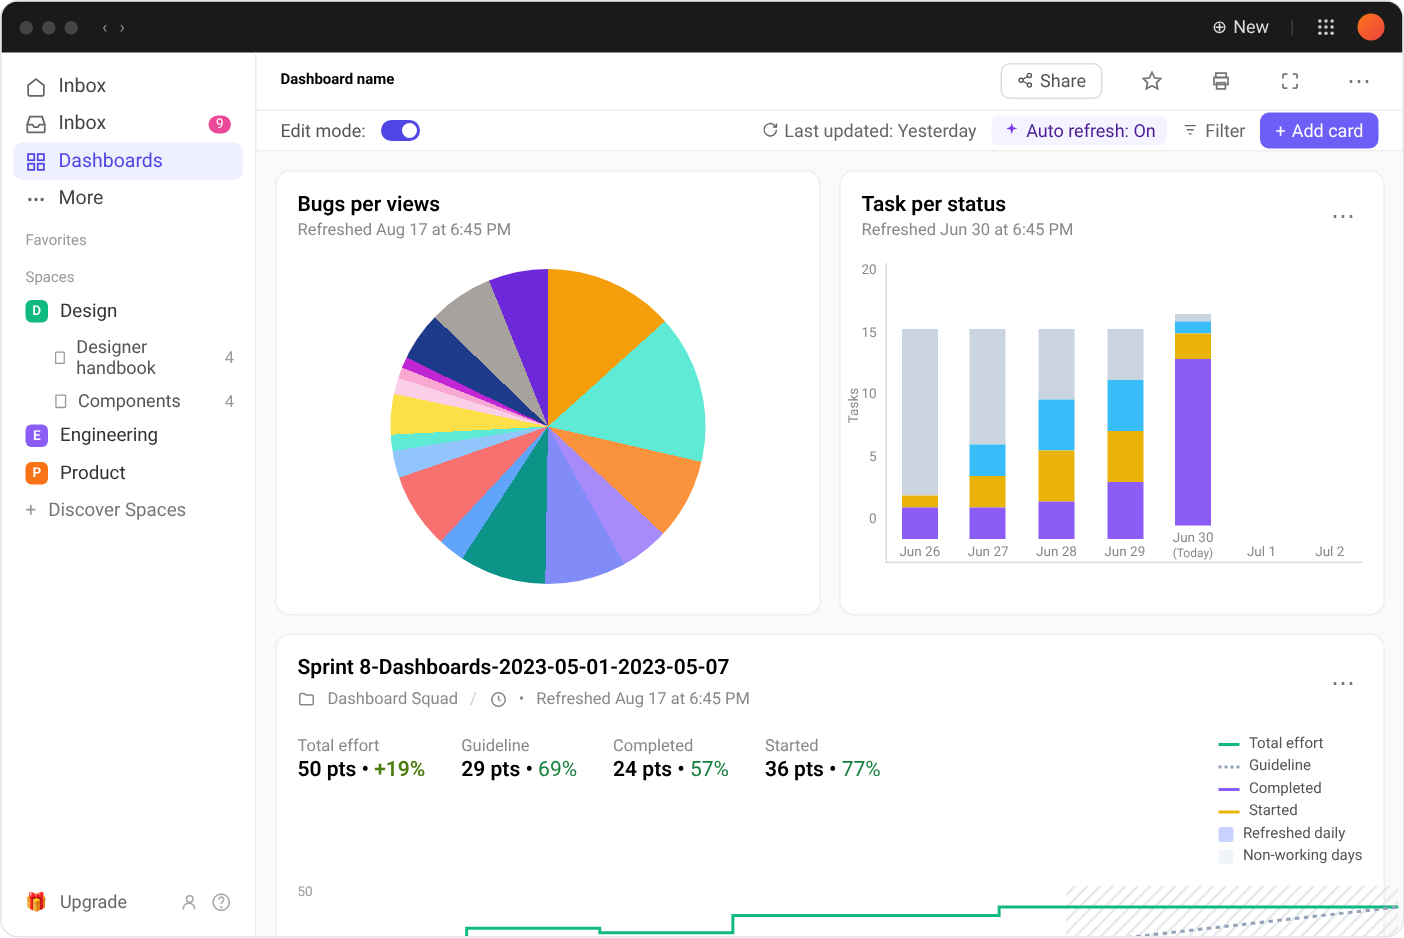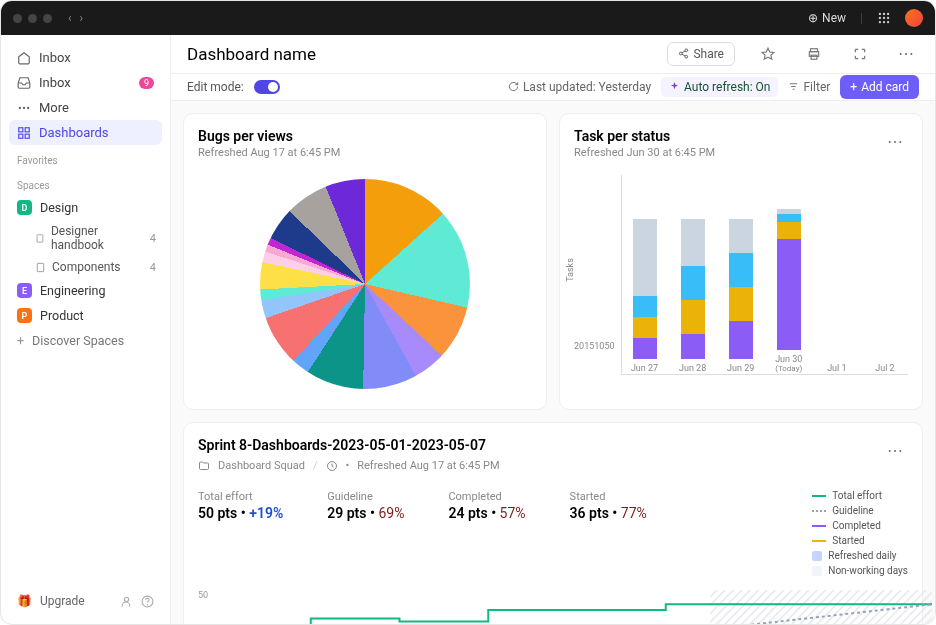"Dashboard name" .header h1 { font-size: 17px -> 10px; font-weight: 400 -> 700 }
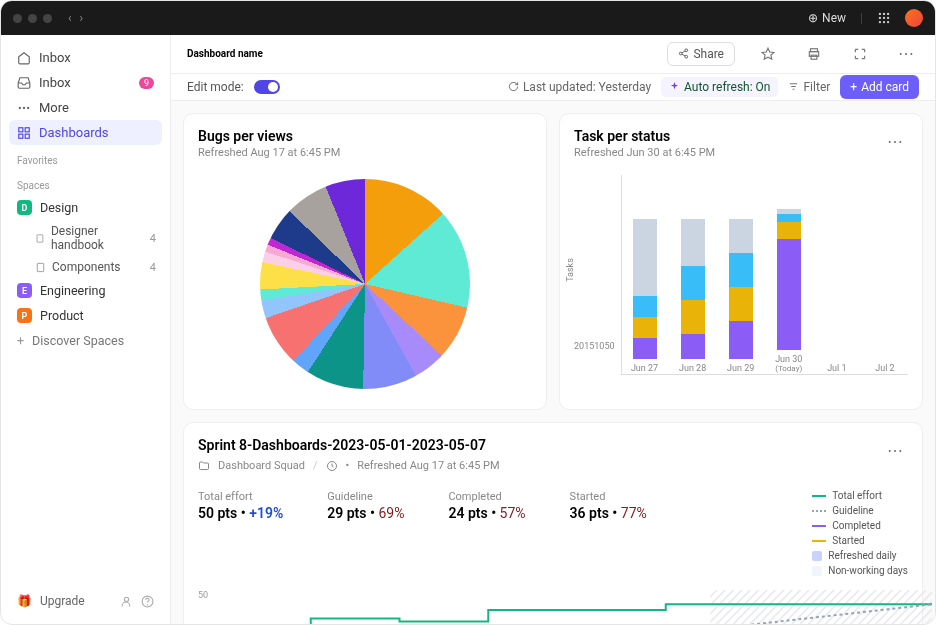"Auto refresh: On" .chip.purple { color: #14532d -> #4c1d95 }
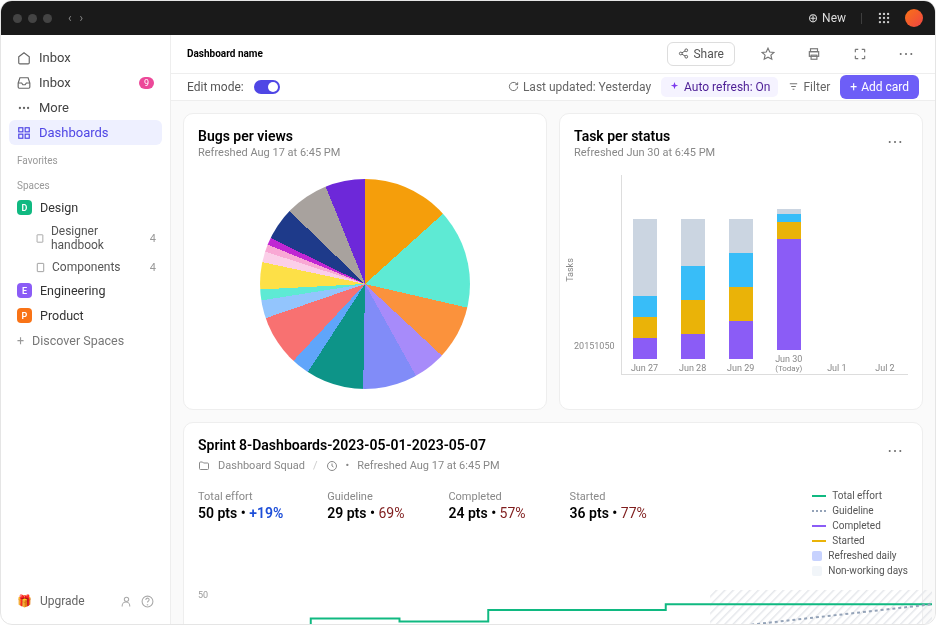"More" div.side-item { order: before "Dashboards" -> after "Dashboards" }
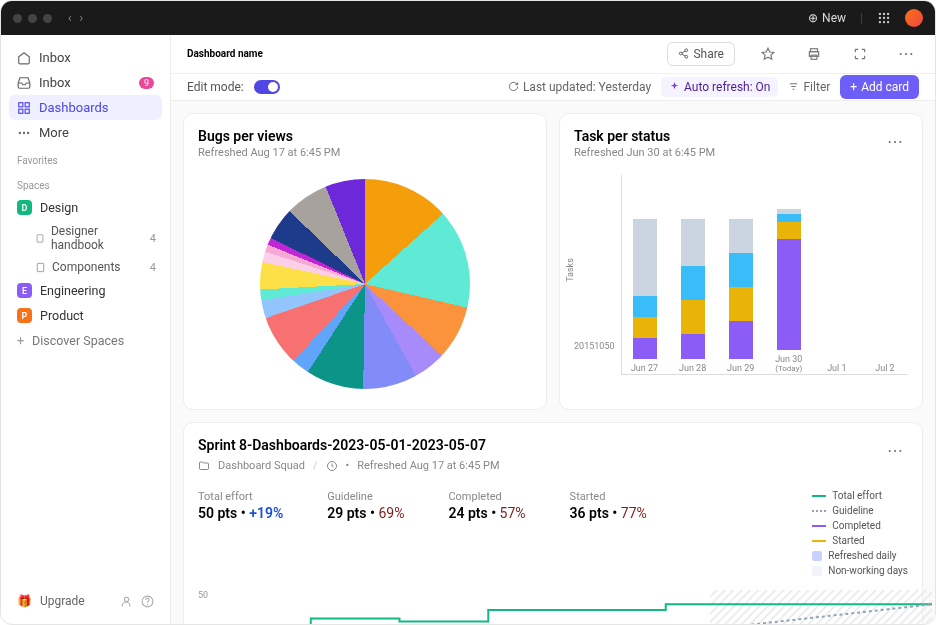"Bugs per views" .card-head { align-items: flex-start -> center }
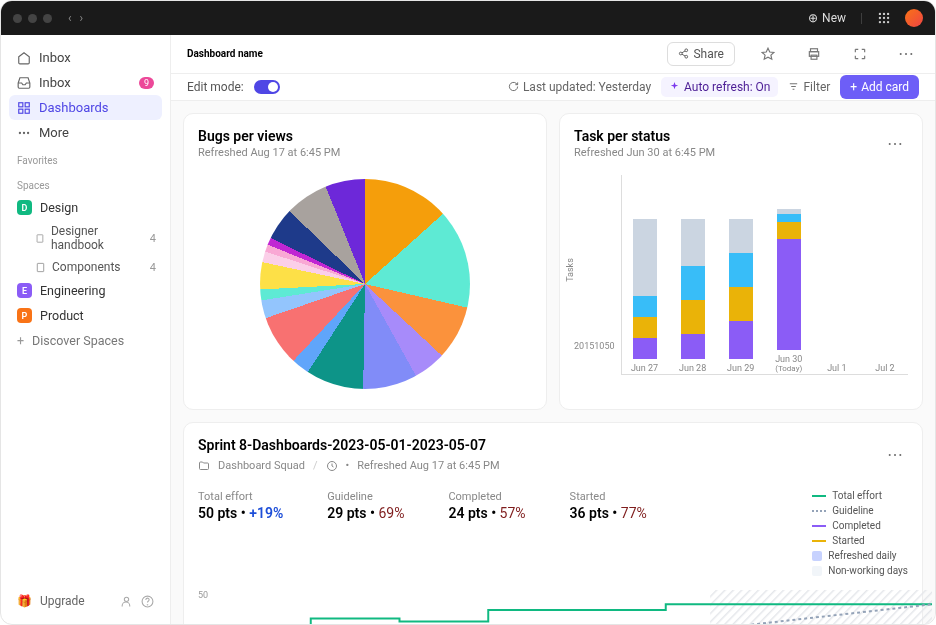"20" .y-axis { flex-direction: row -> column }
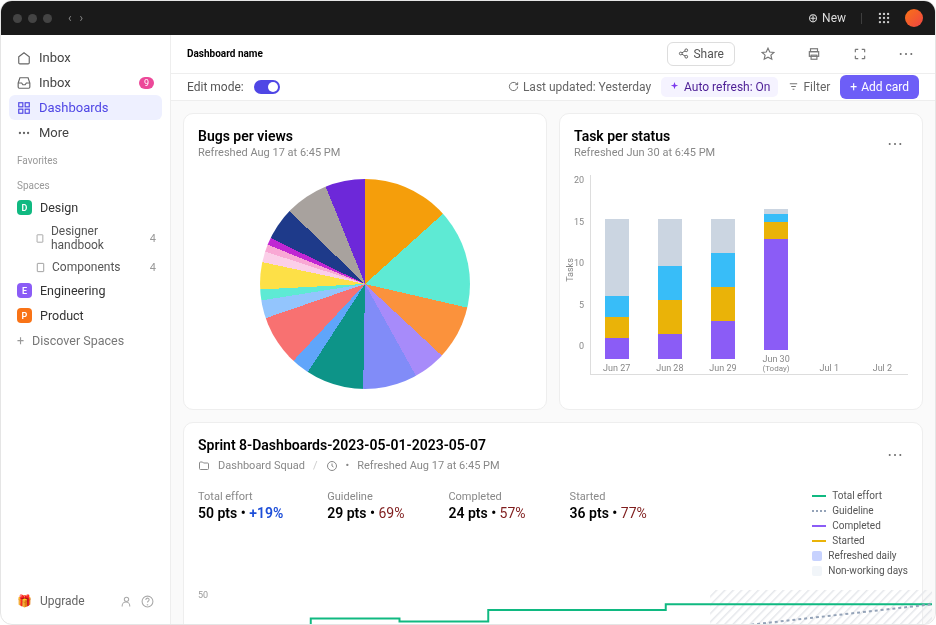"Jun 26" div.bar-col { html: none -> <div> <div> <div></div> <div></div> <div></div> </div> <div>Jun 26</div> </div> }
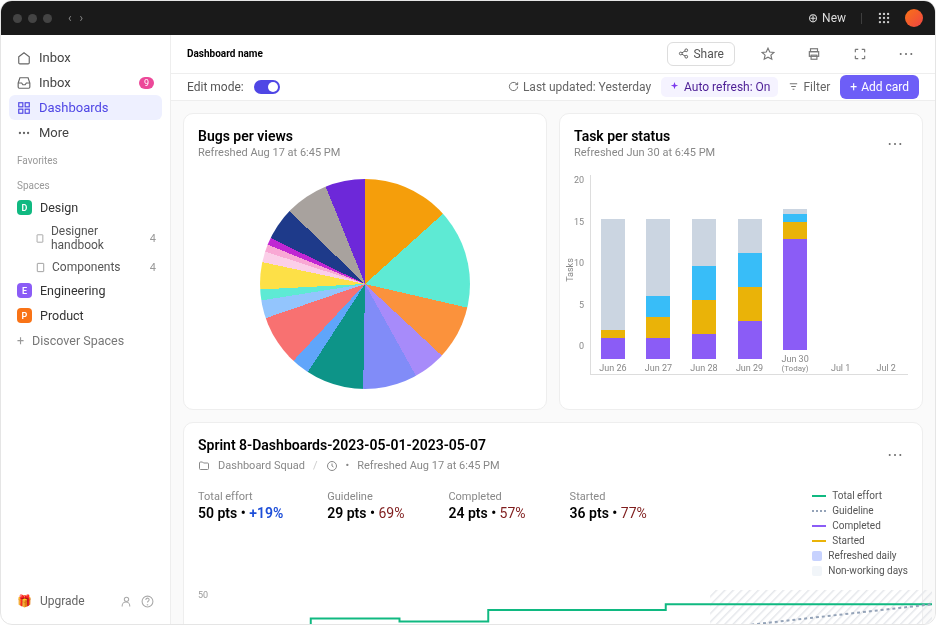"Total effort" .metrics { gap: 44px -> 24px }
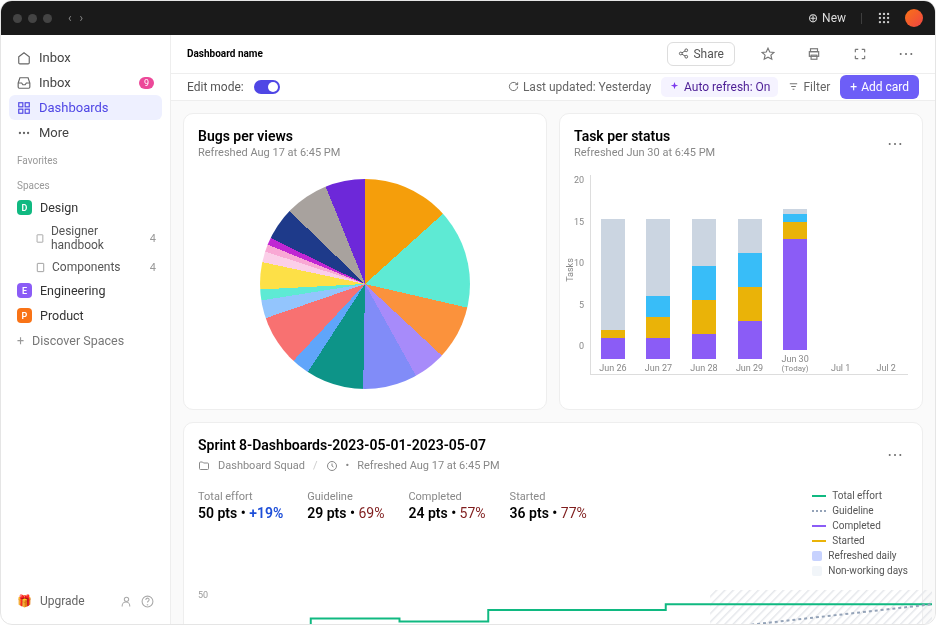"+19%" .metric-value .pos { color: #1d4ed8 -> #4d7c0f }
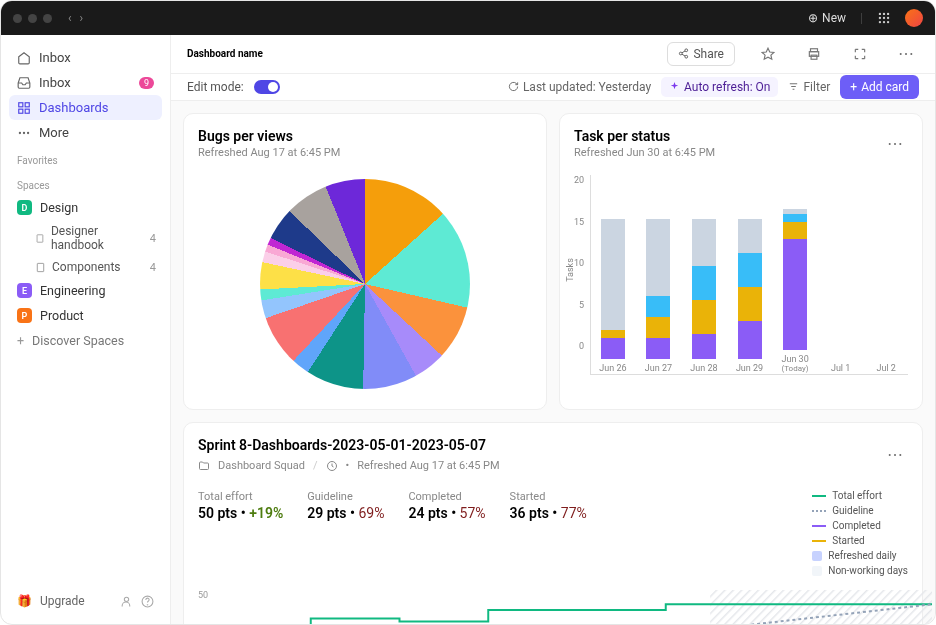"69%" .metric-value .pct { color: #7f1d1d -> #15803d }
